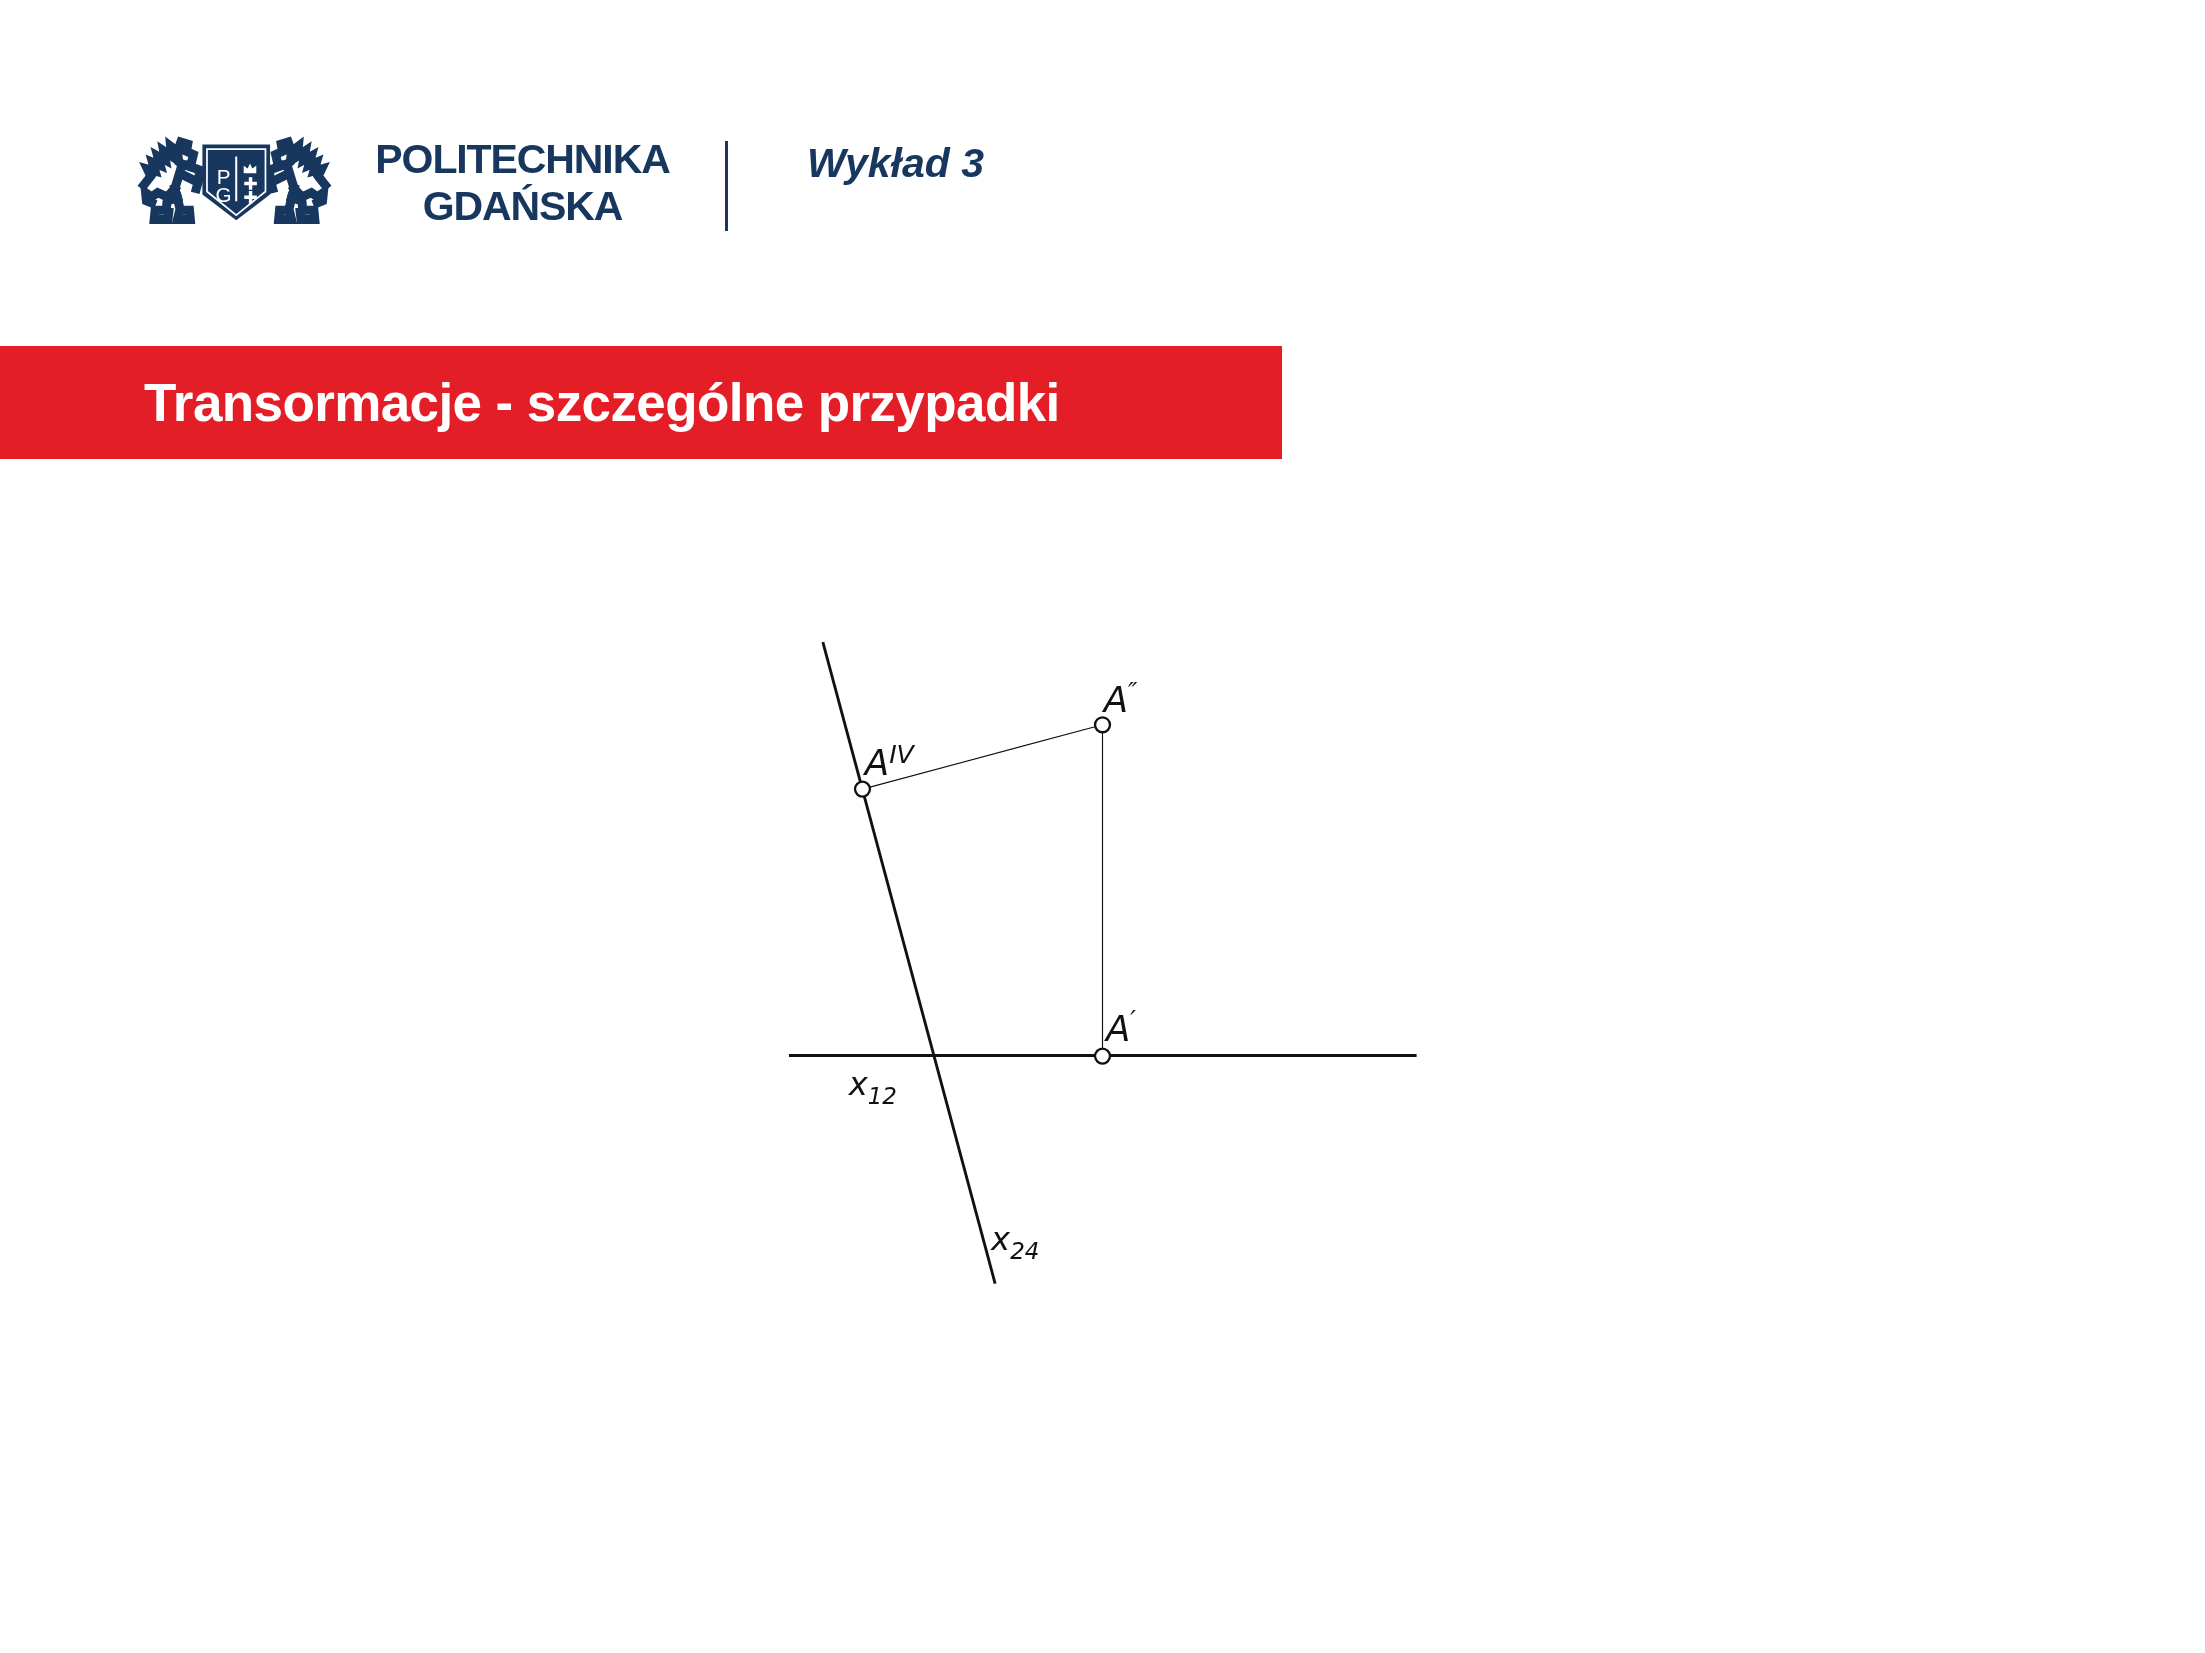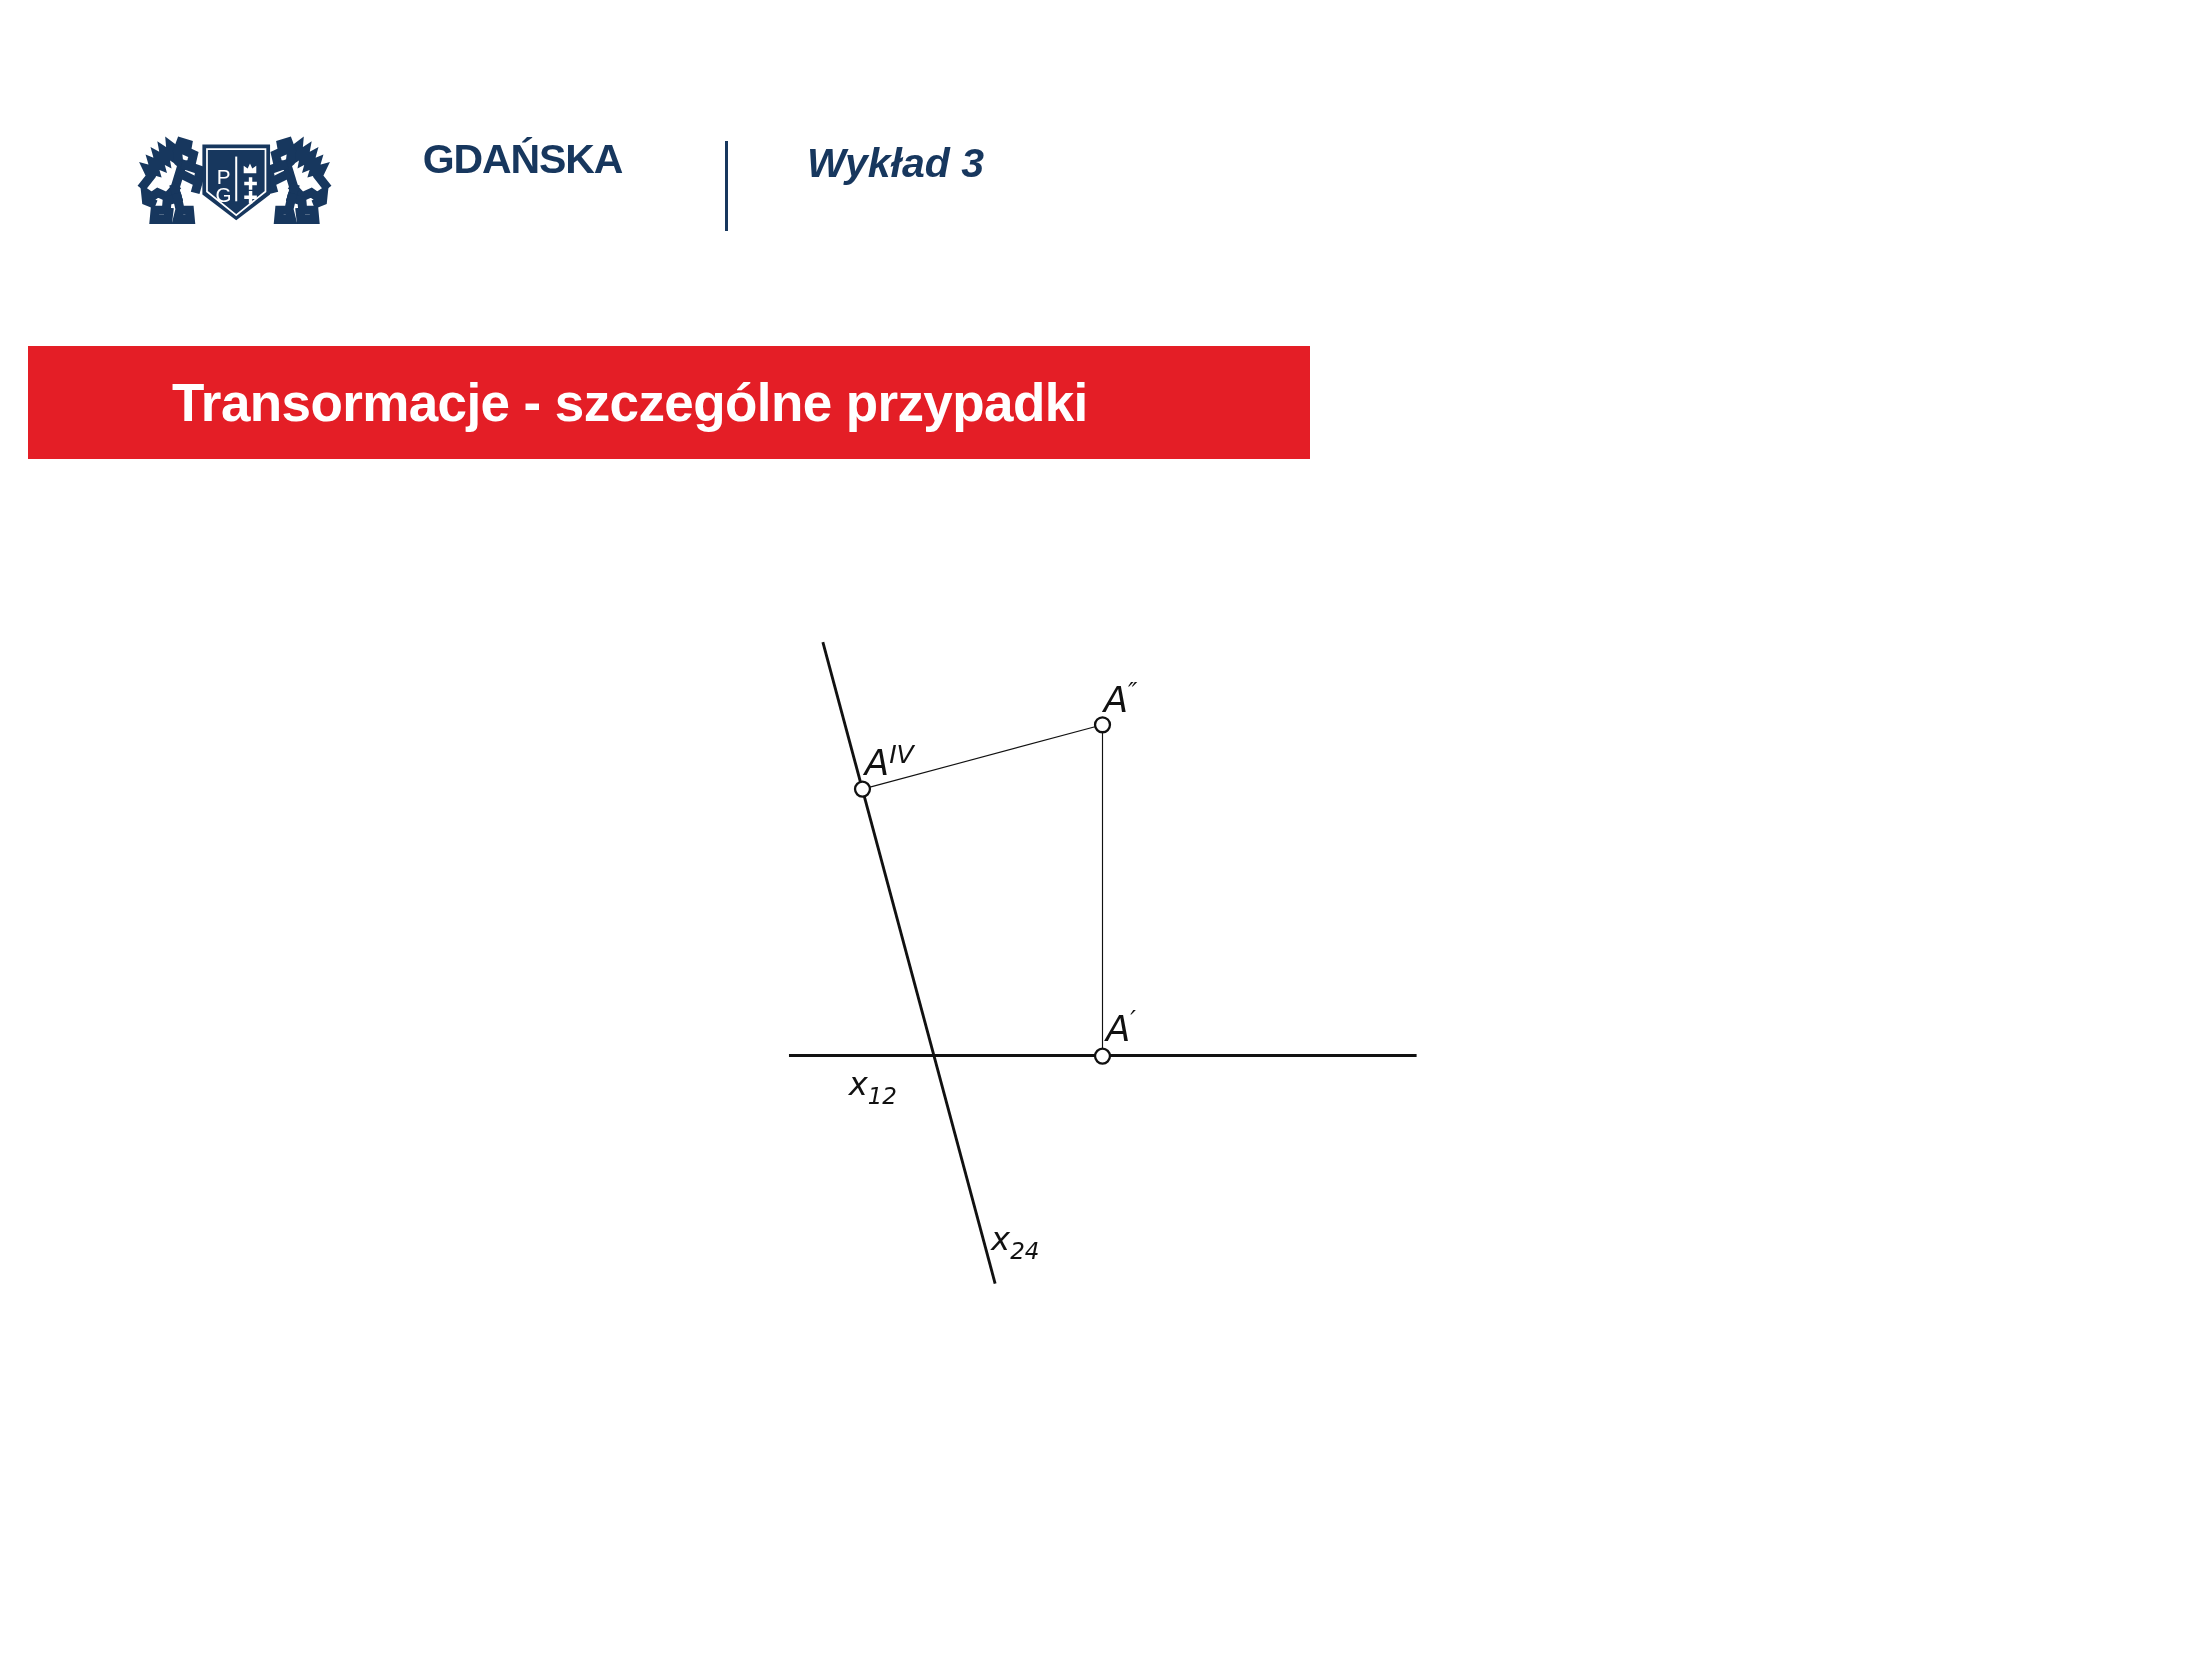"POLITECHNIKA" div { html: none -> <div>POLITECHNIKA</div> }
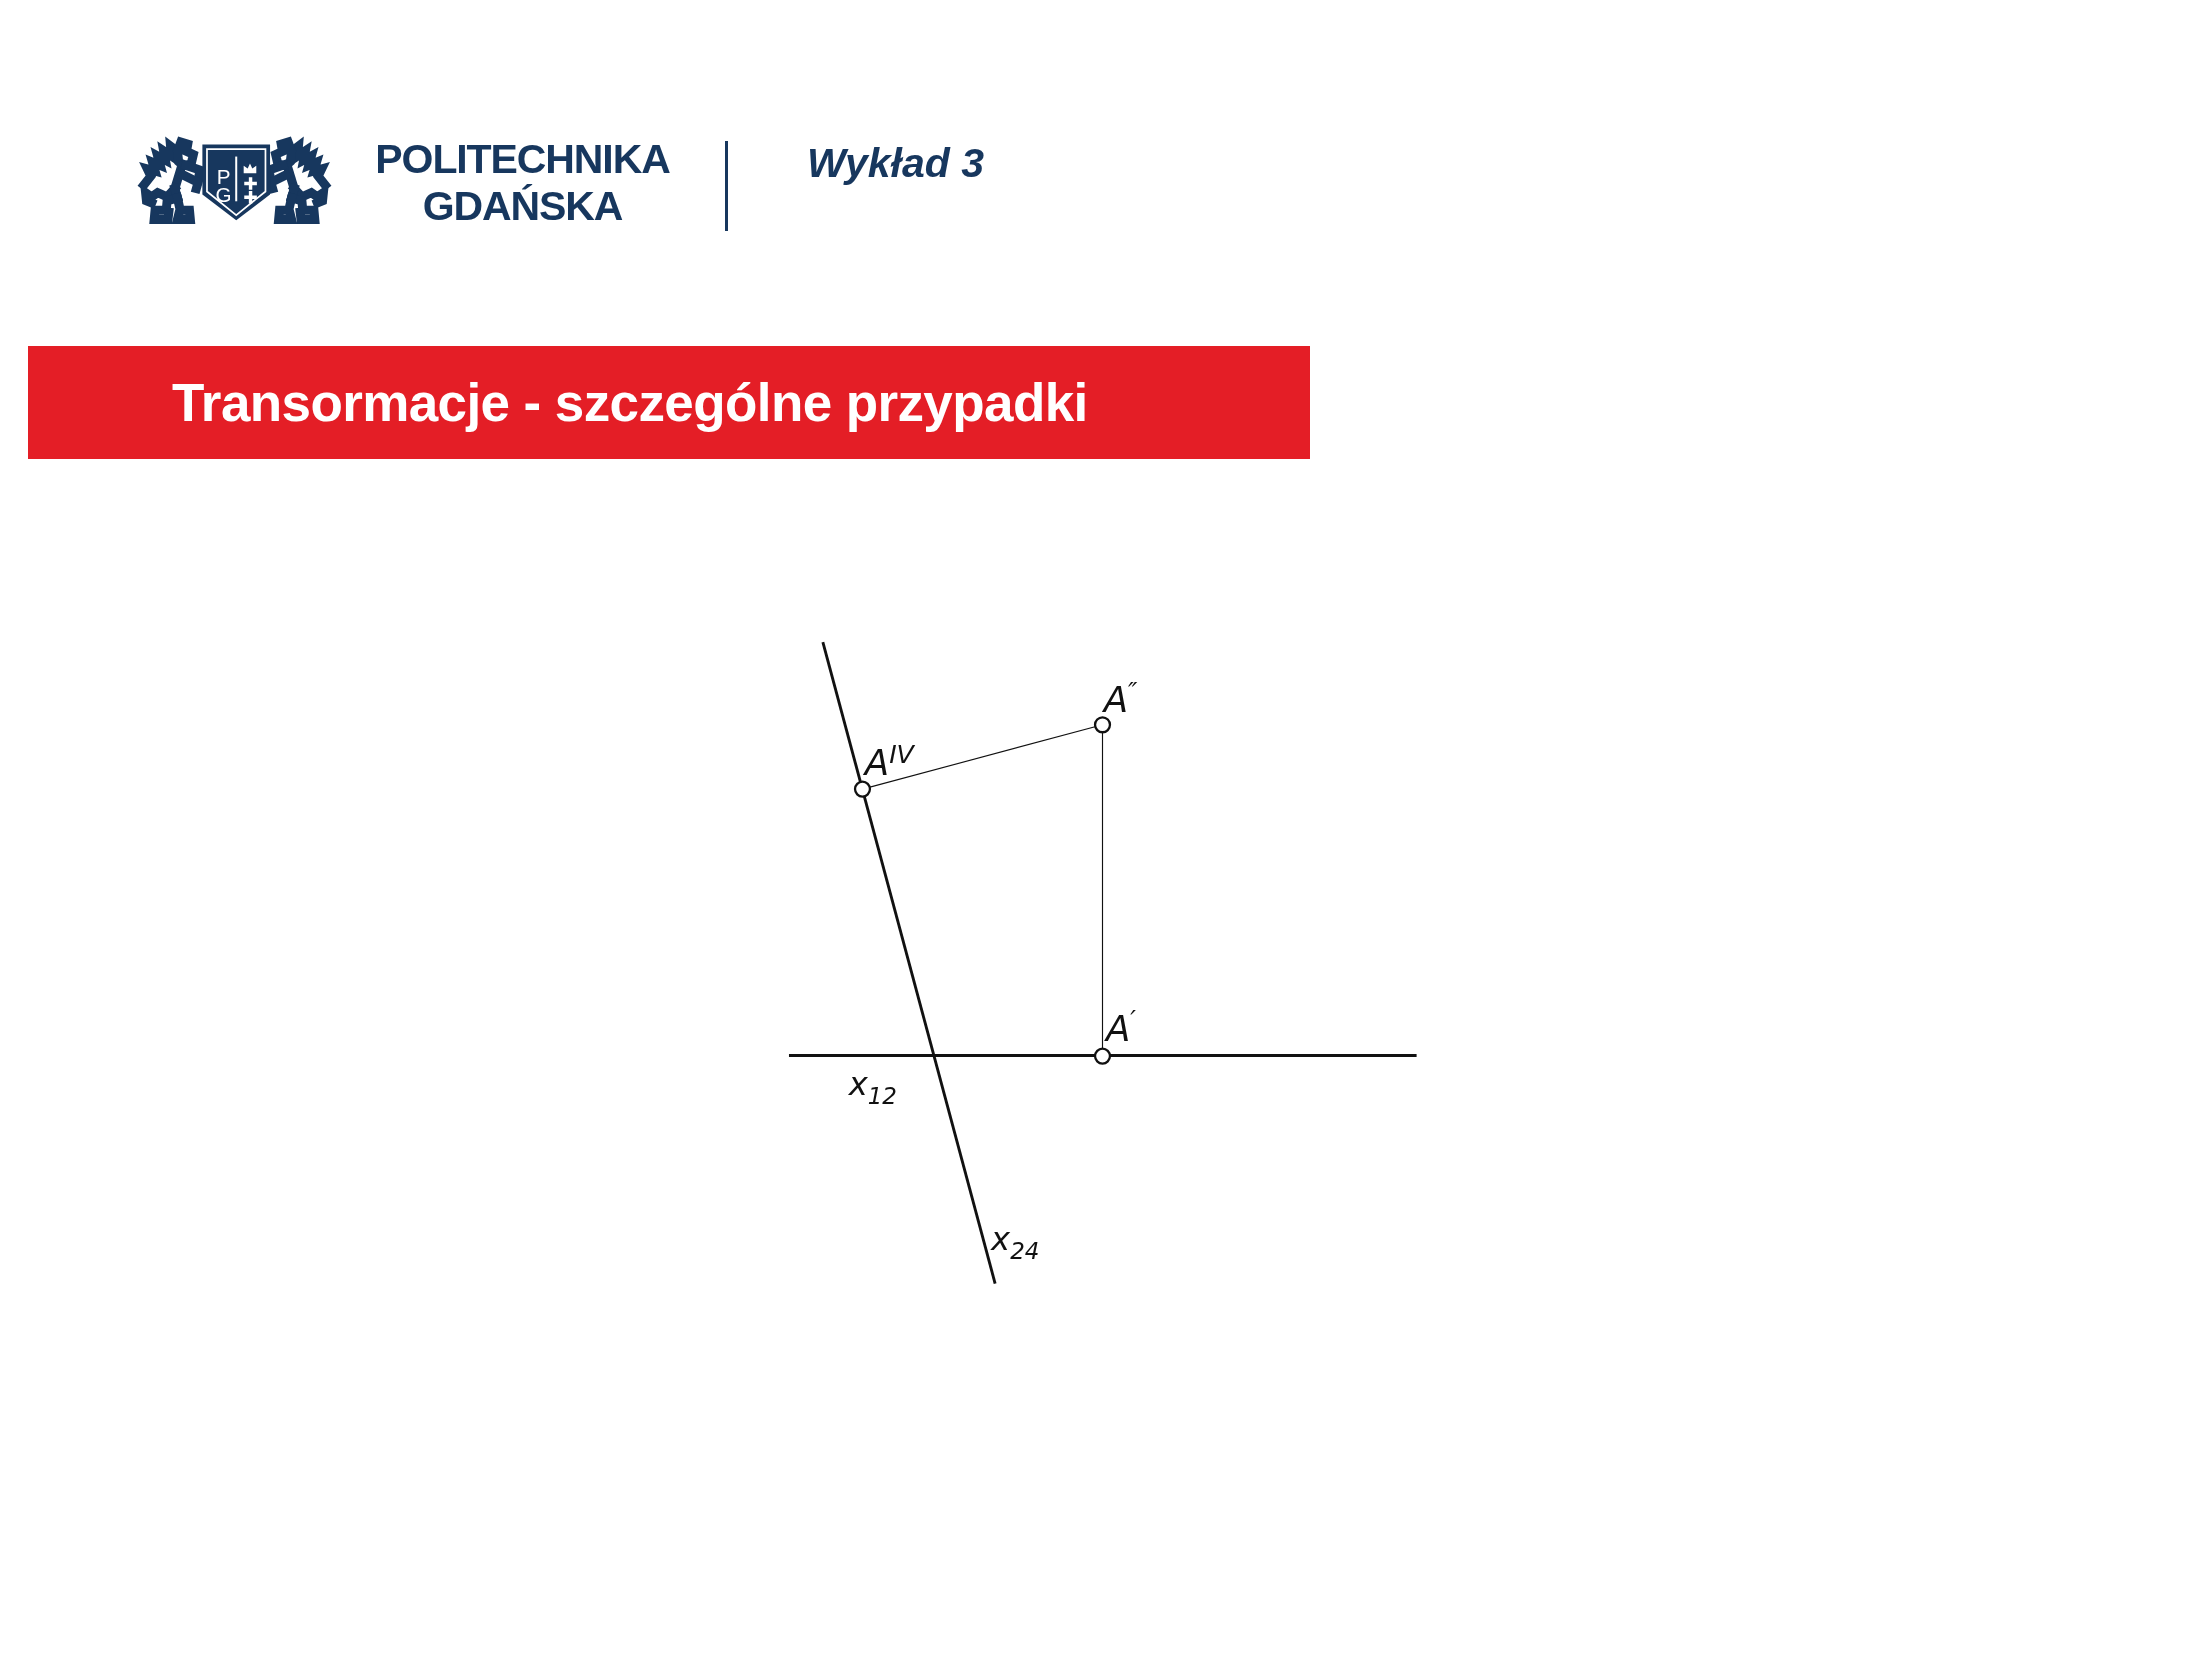"Transormacje - szczególne przypadki" #banner { margin-left: 28px -> none }
